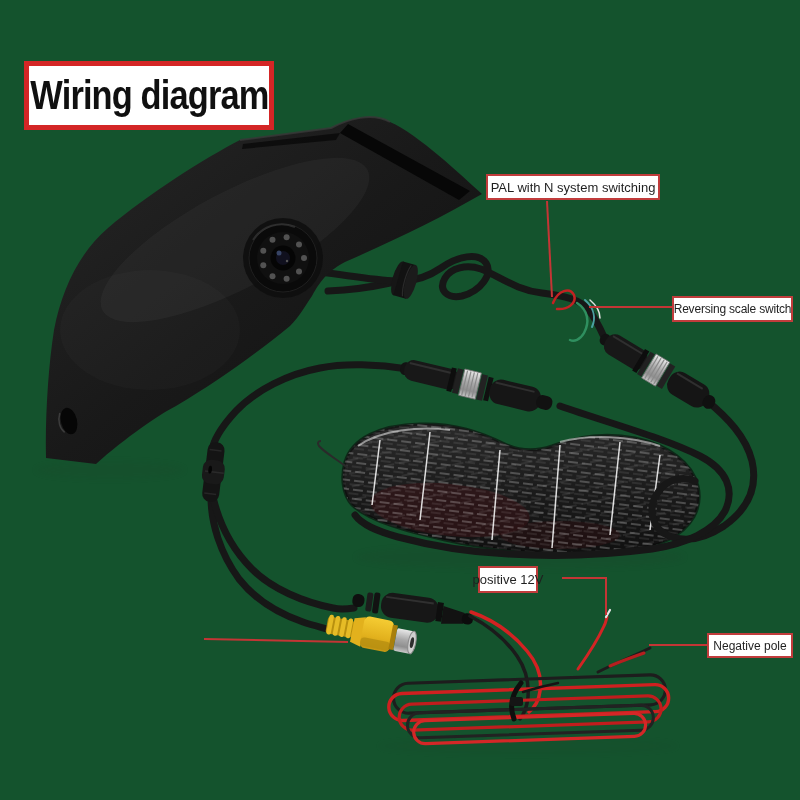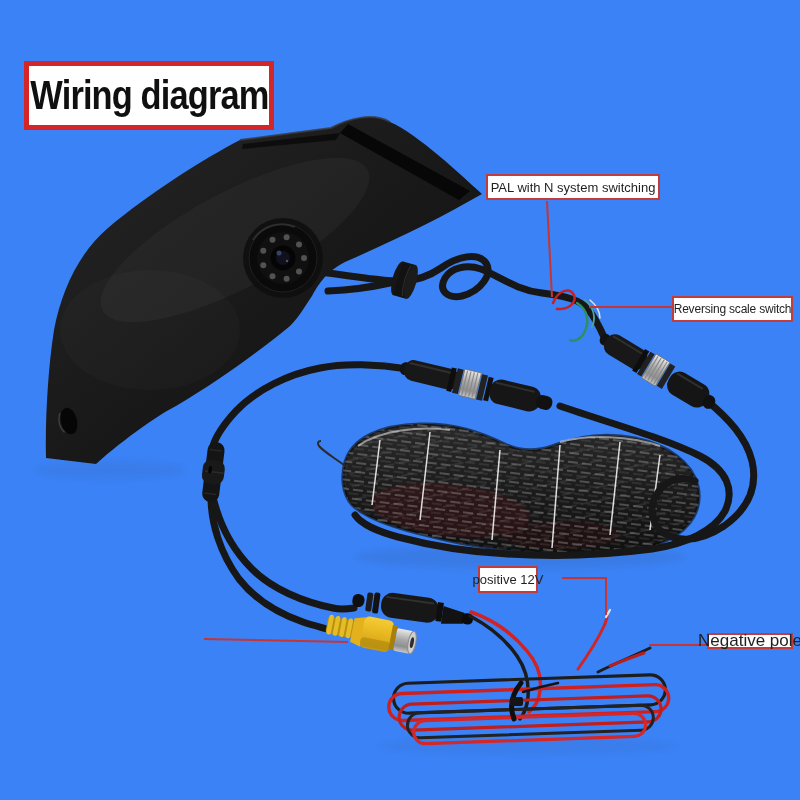"Wiring diagram" .stage { background: #3b82f6 -> #14532d }
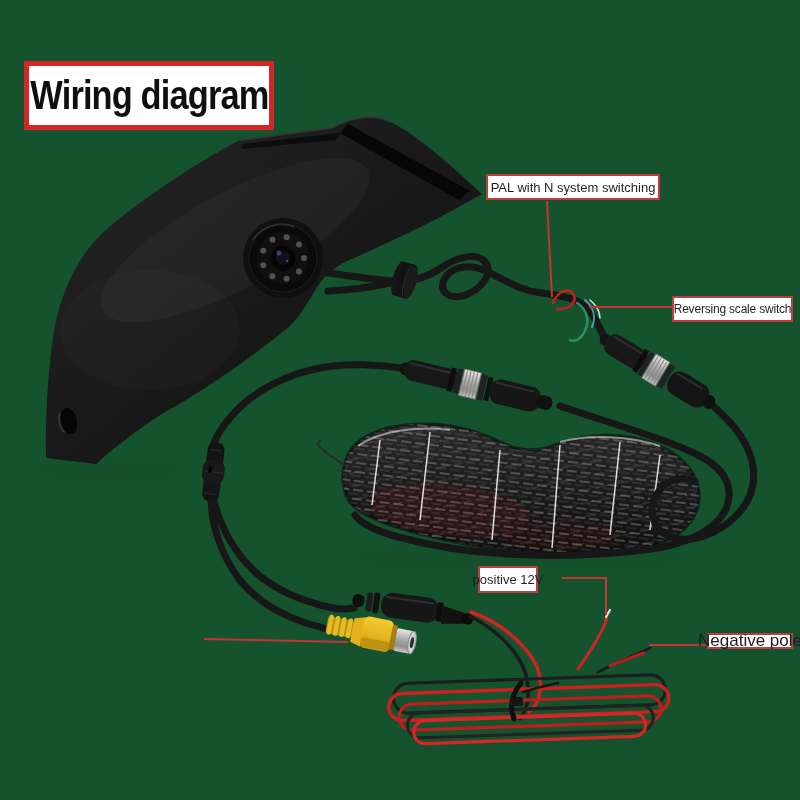"Negative pole" .c-neg { font-size: 17px -> 12px; height: 16px -> 25px }
